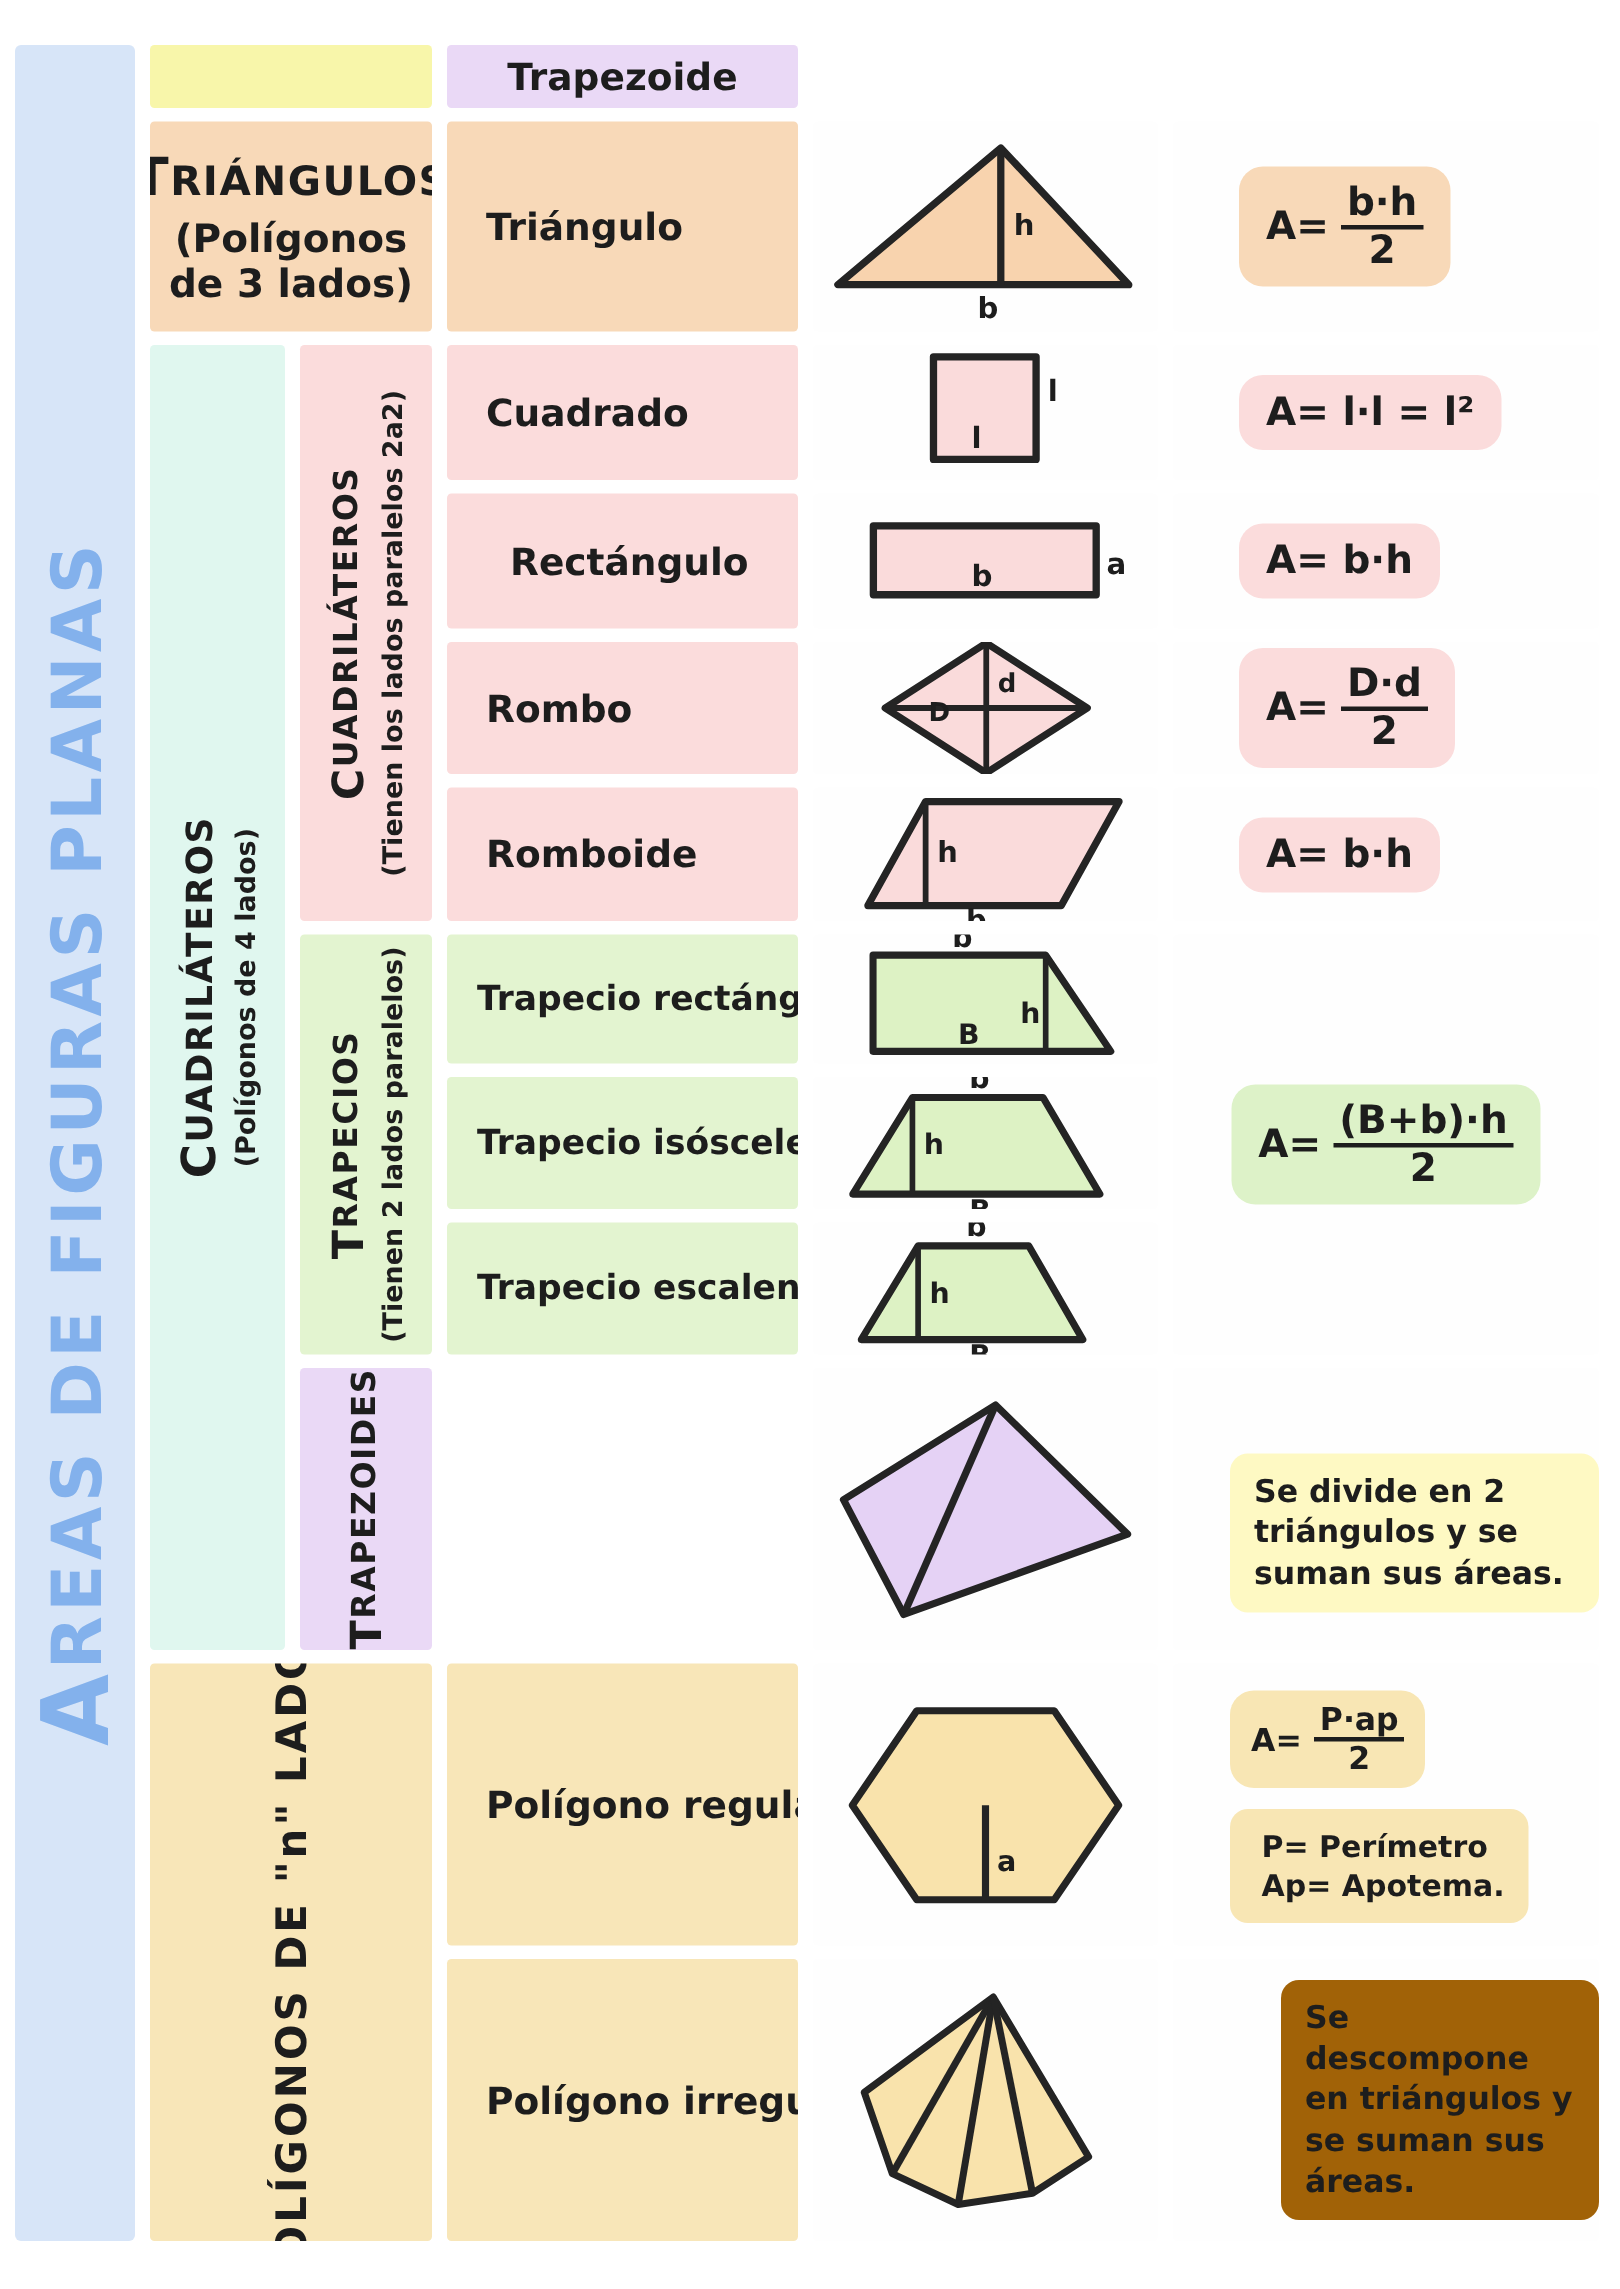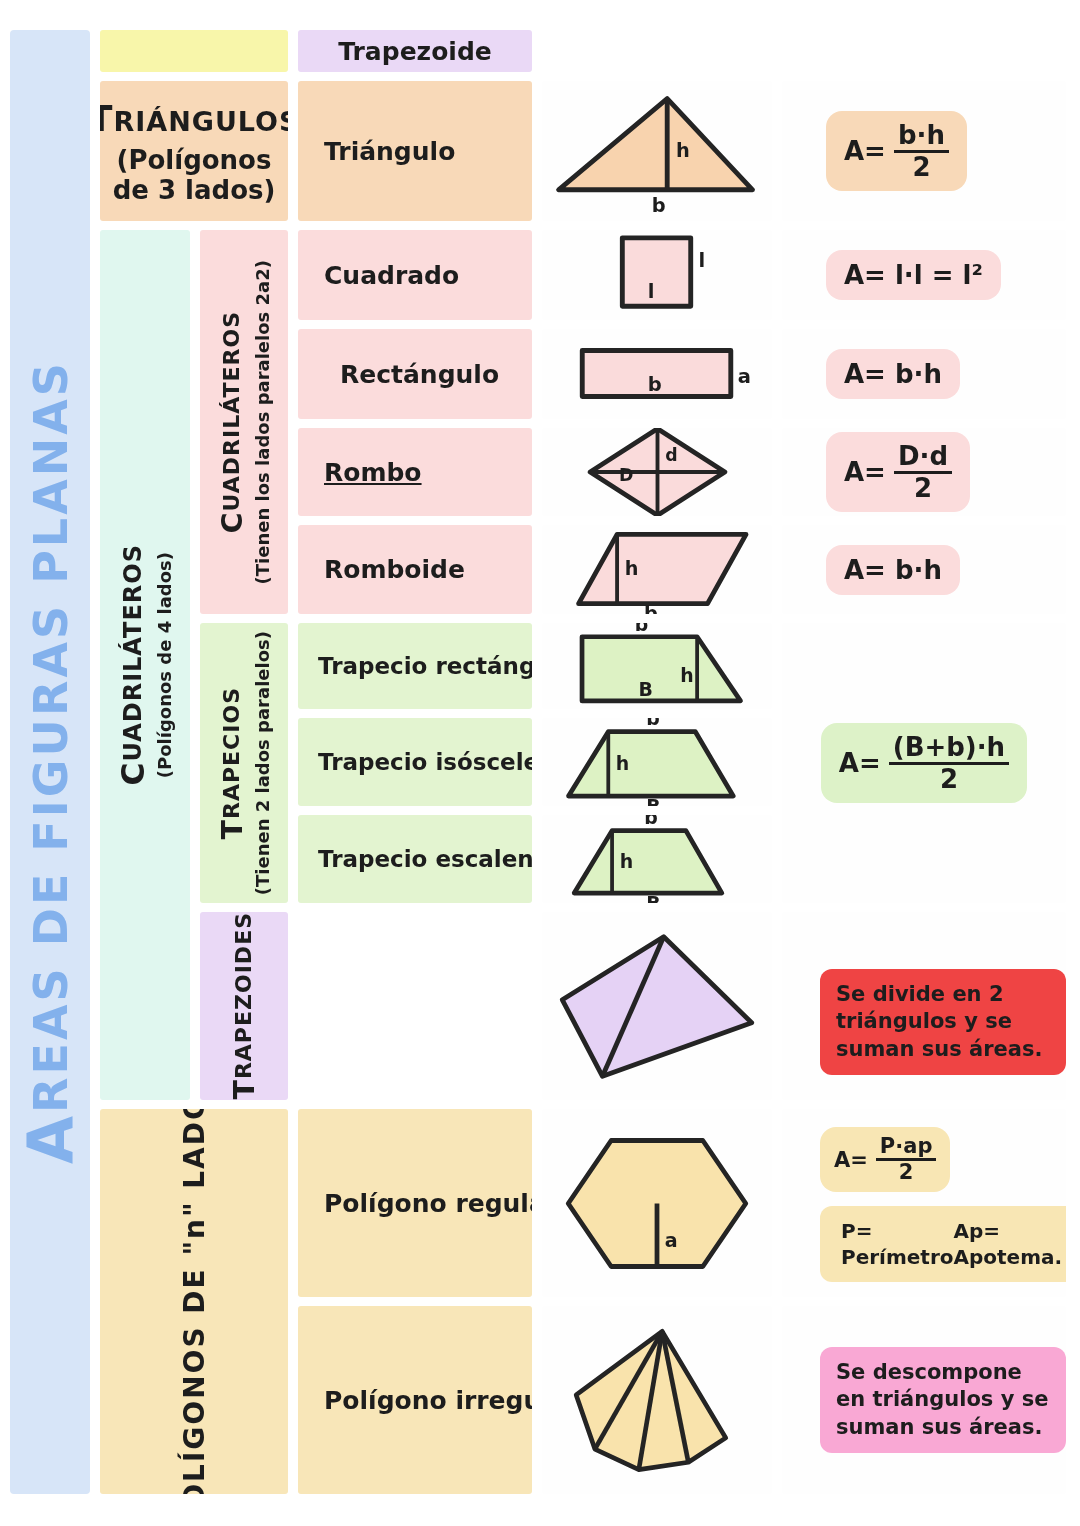"Rombo" div.cell { text-decoration: underline -> none }
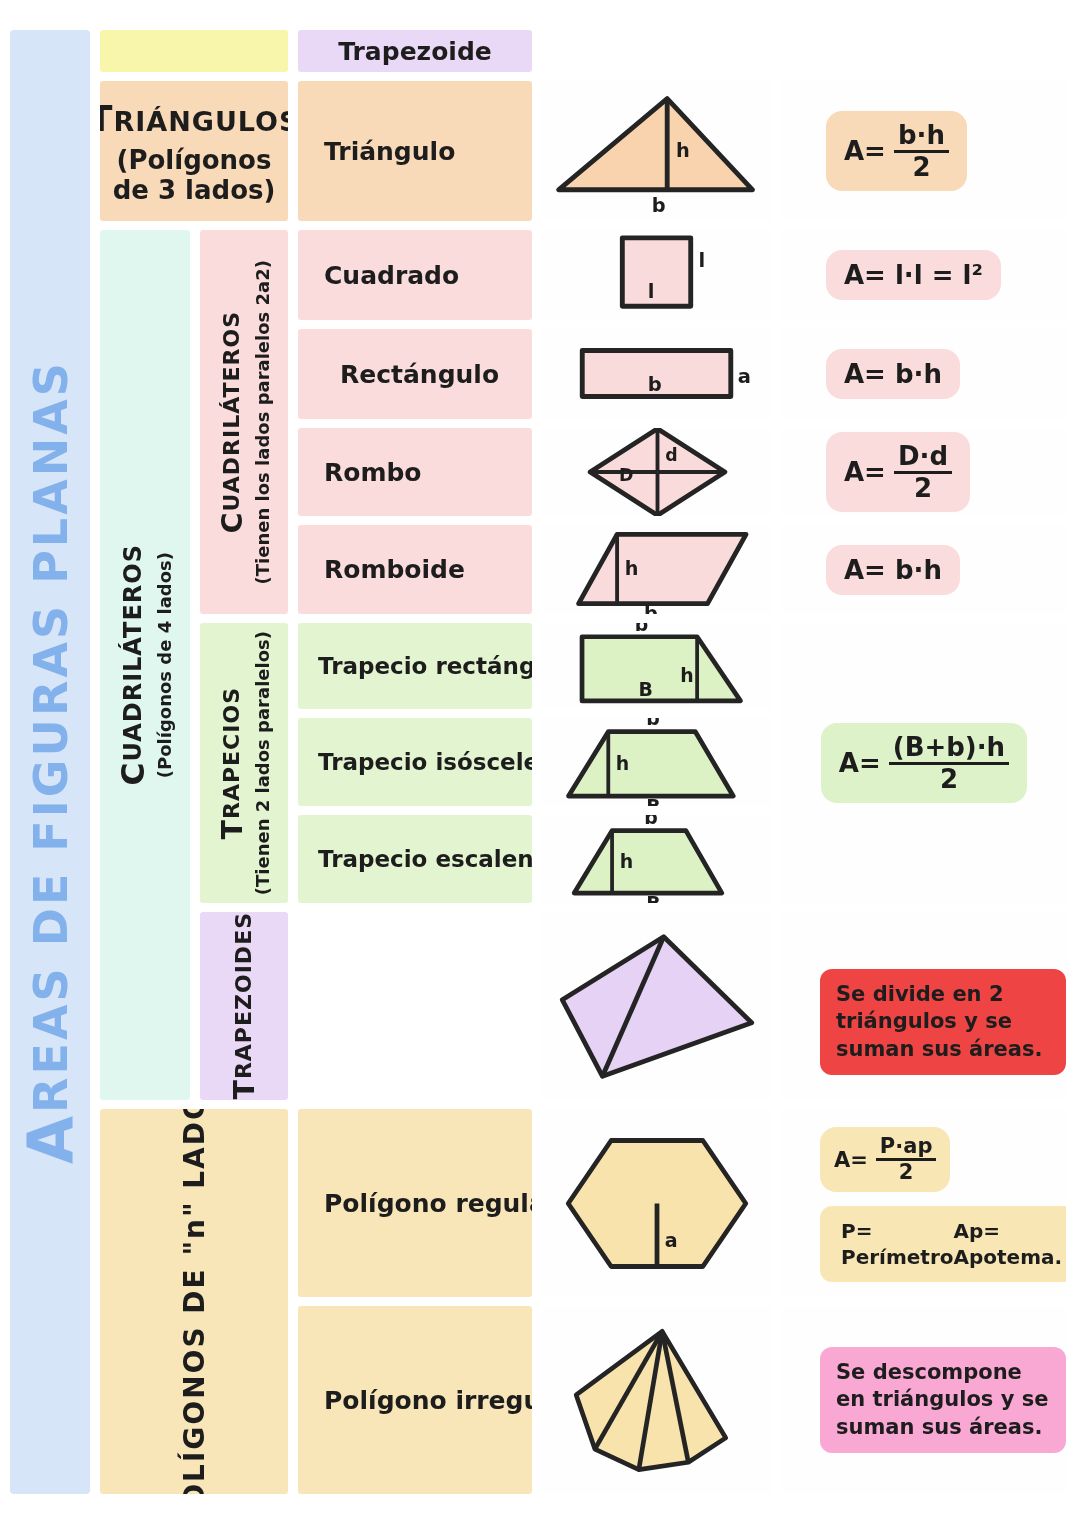"Se divide en 2 triángulos" span.note-blob { background: #ef4444 -> #fef9c3 }
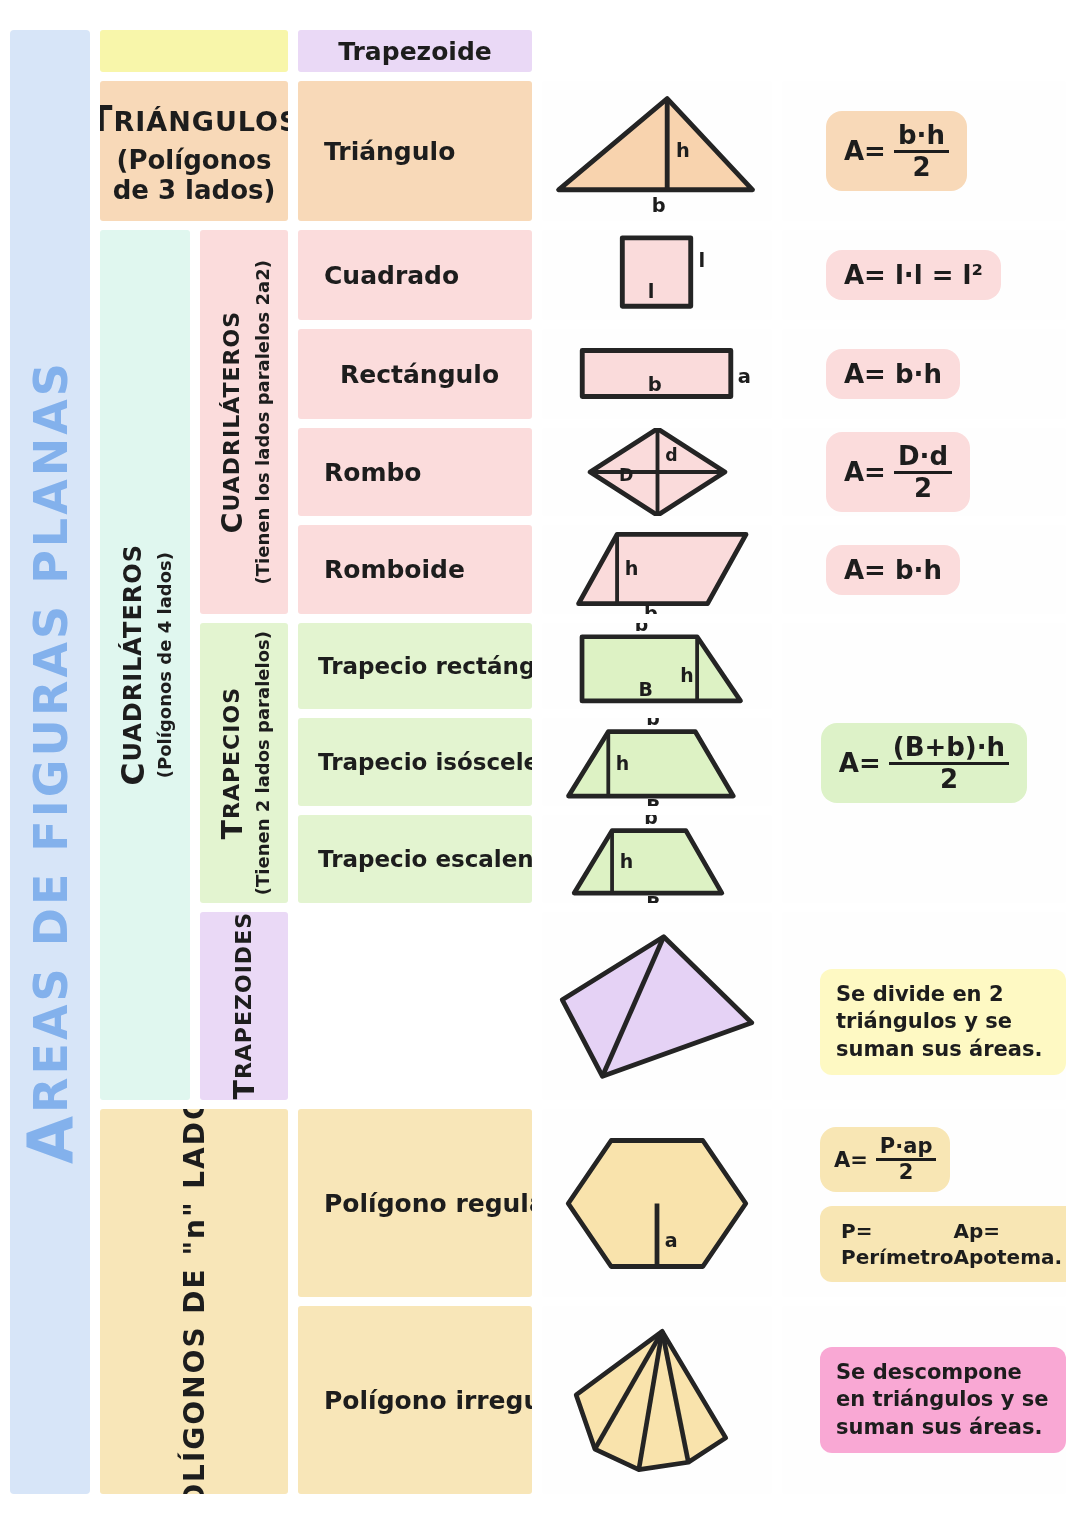"P= Perímetro" .notes { flex-direction: none -> column }
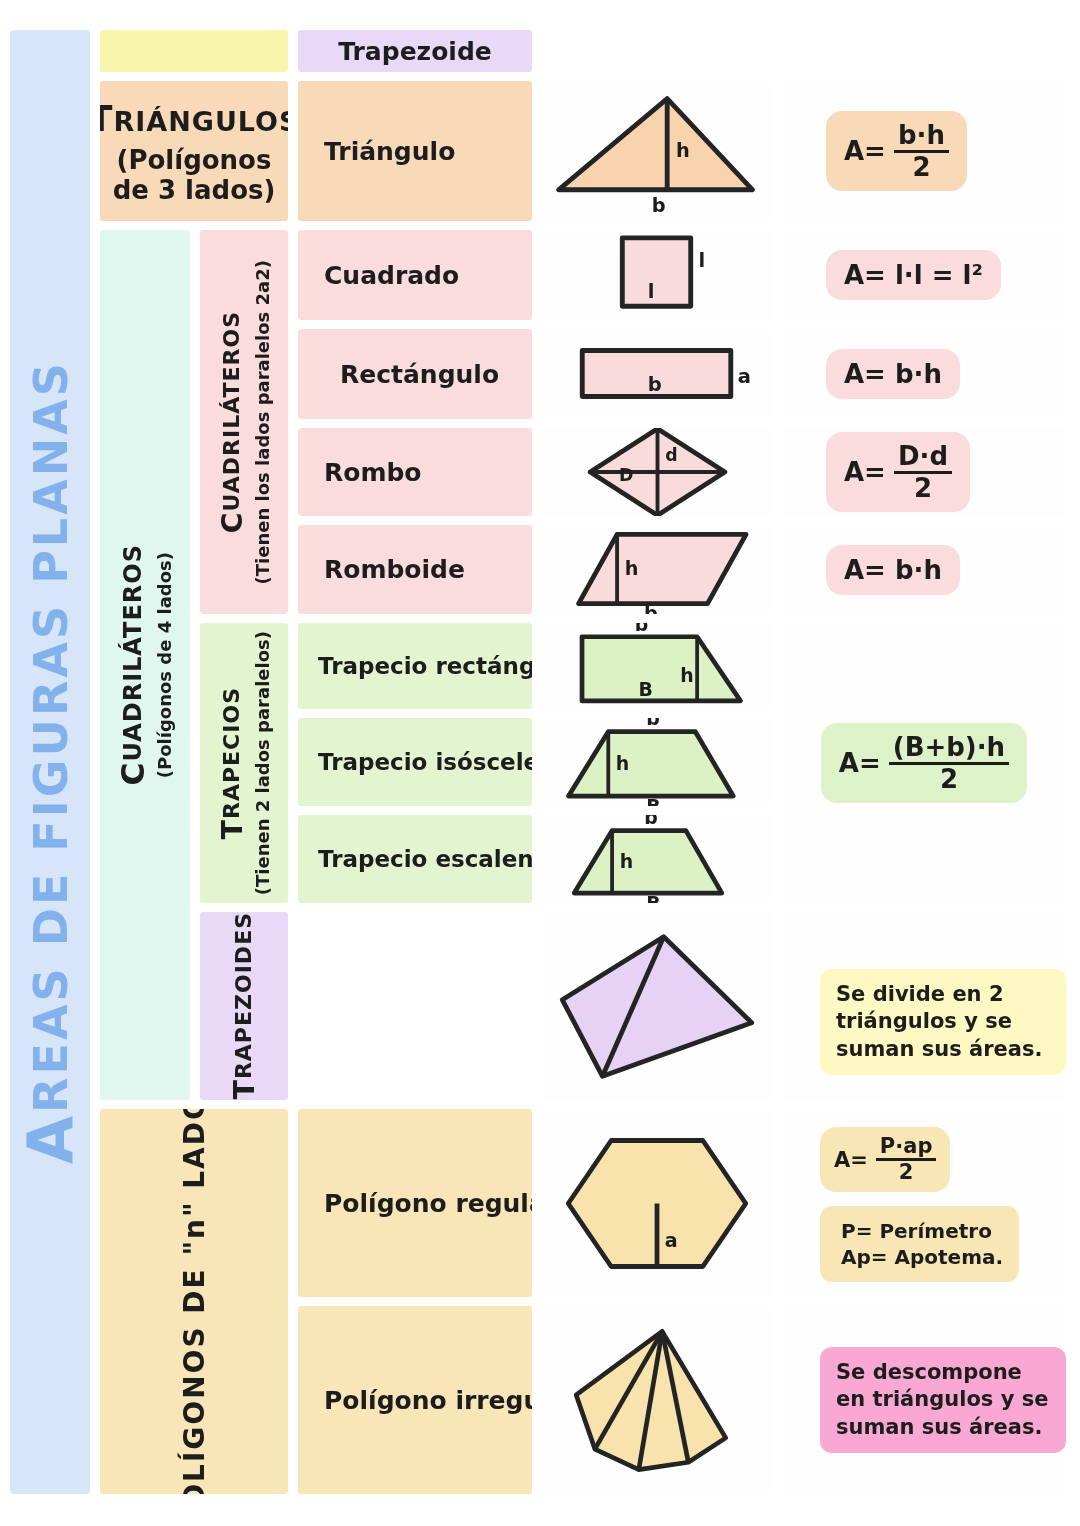"Se descompone en triángulos y" span.note-blob { background: #f9a8d4 -> #a16207; margin-left: none -> 34px }
